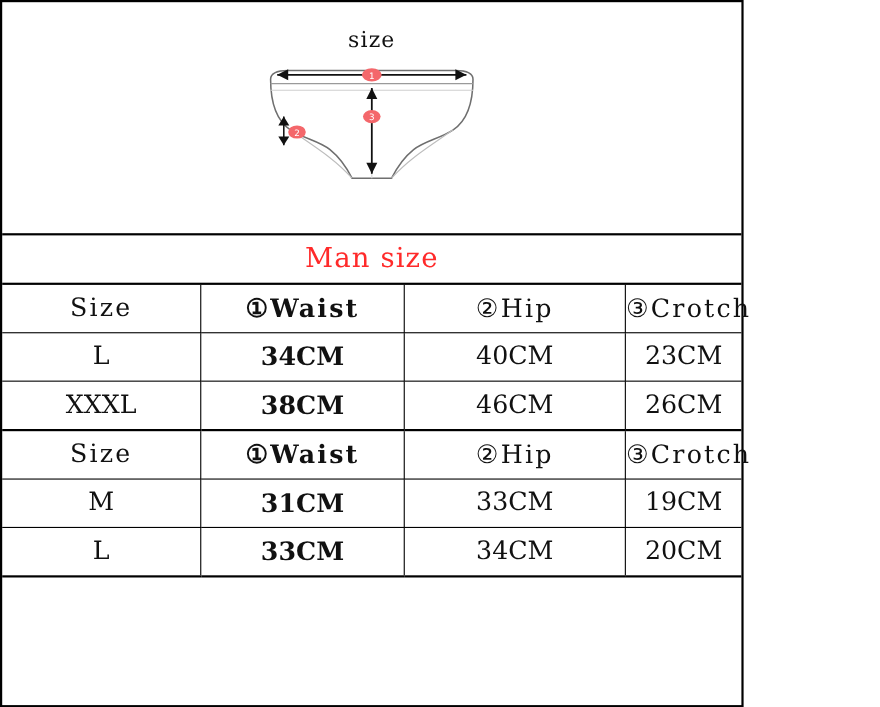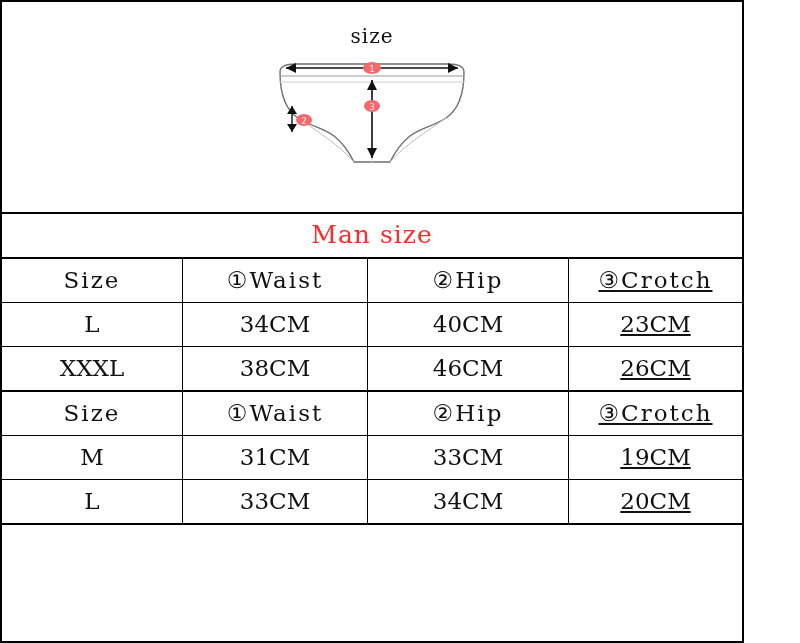"size" .page { width: 744px -> 676px }
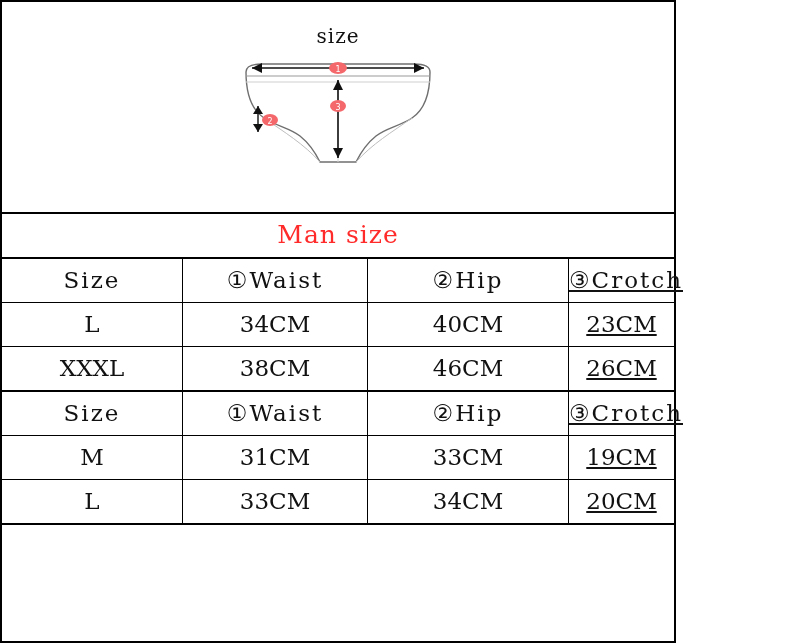"①Waist" table.size-table td.col1 { font-weight: none -> bold }
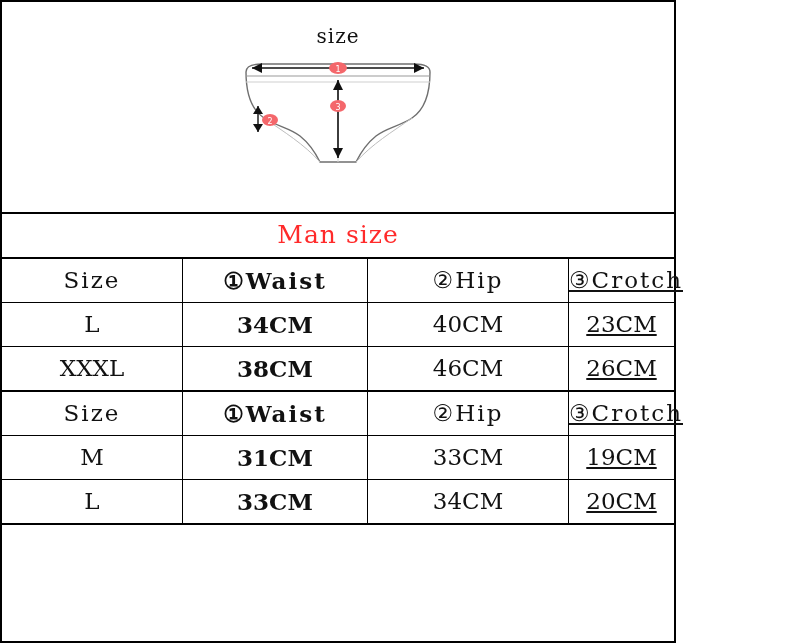"③Crotch" table.size-table td:last-child { text-decoration: underline -> none }
